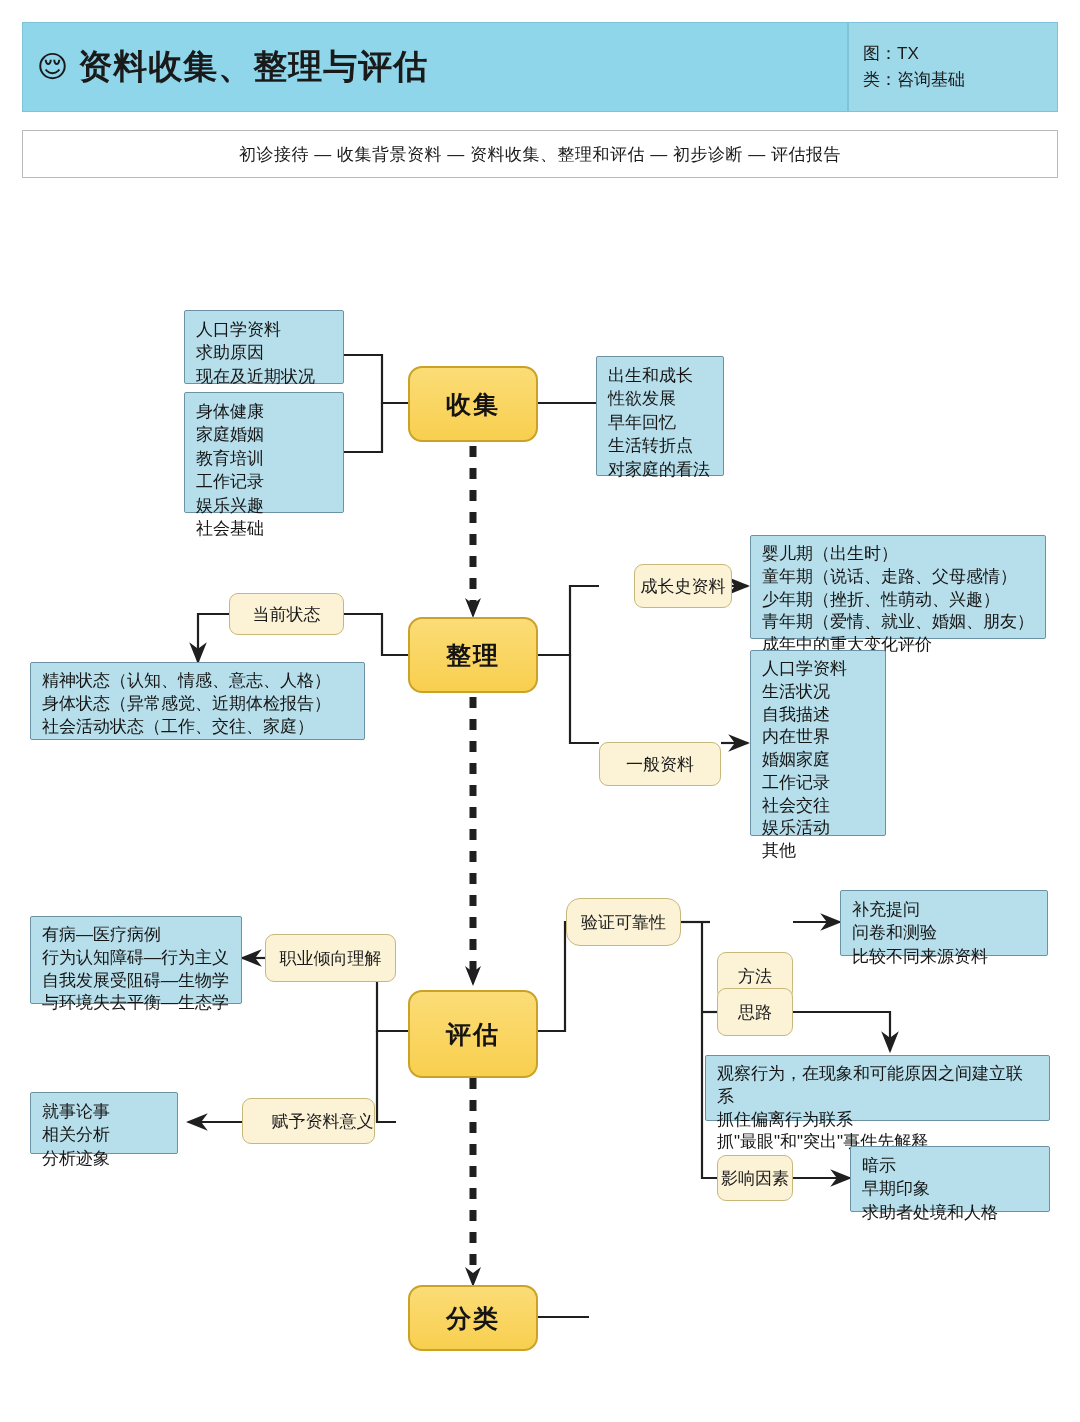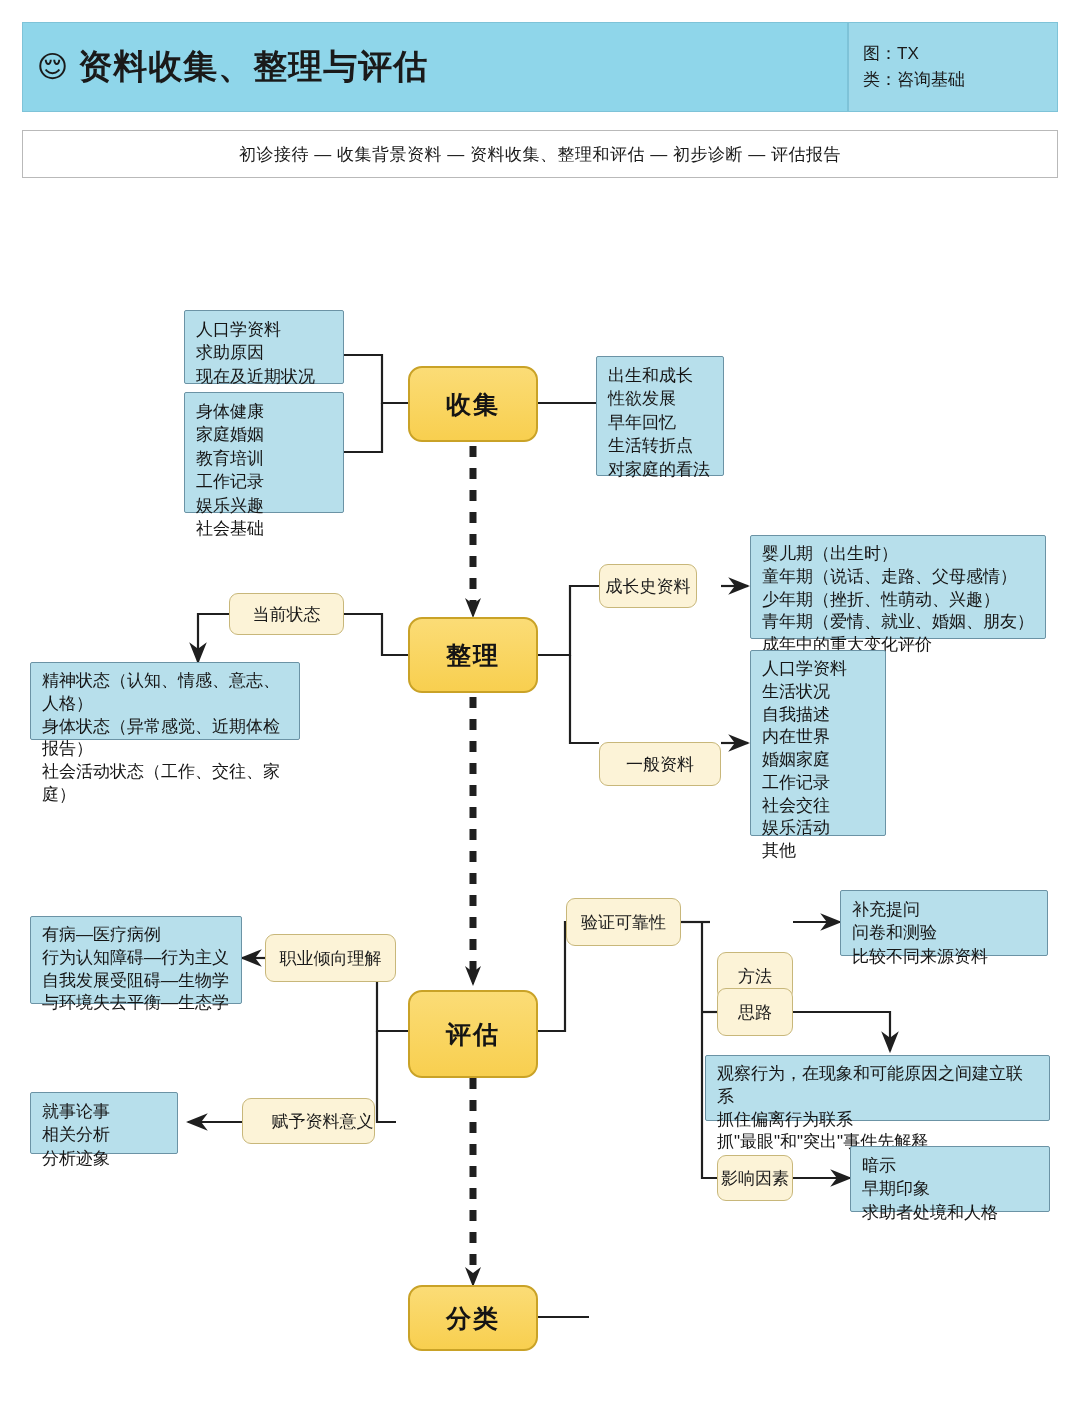"成长史资料" div.node { left: 599px -> 634px }
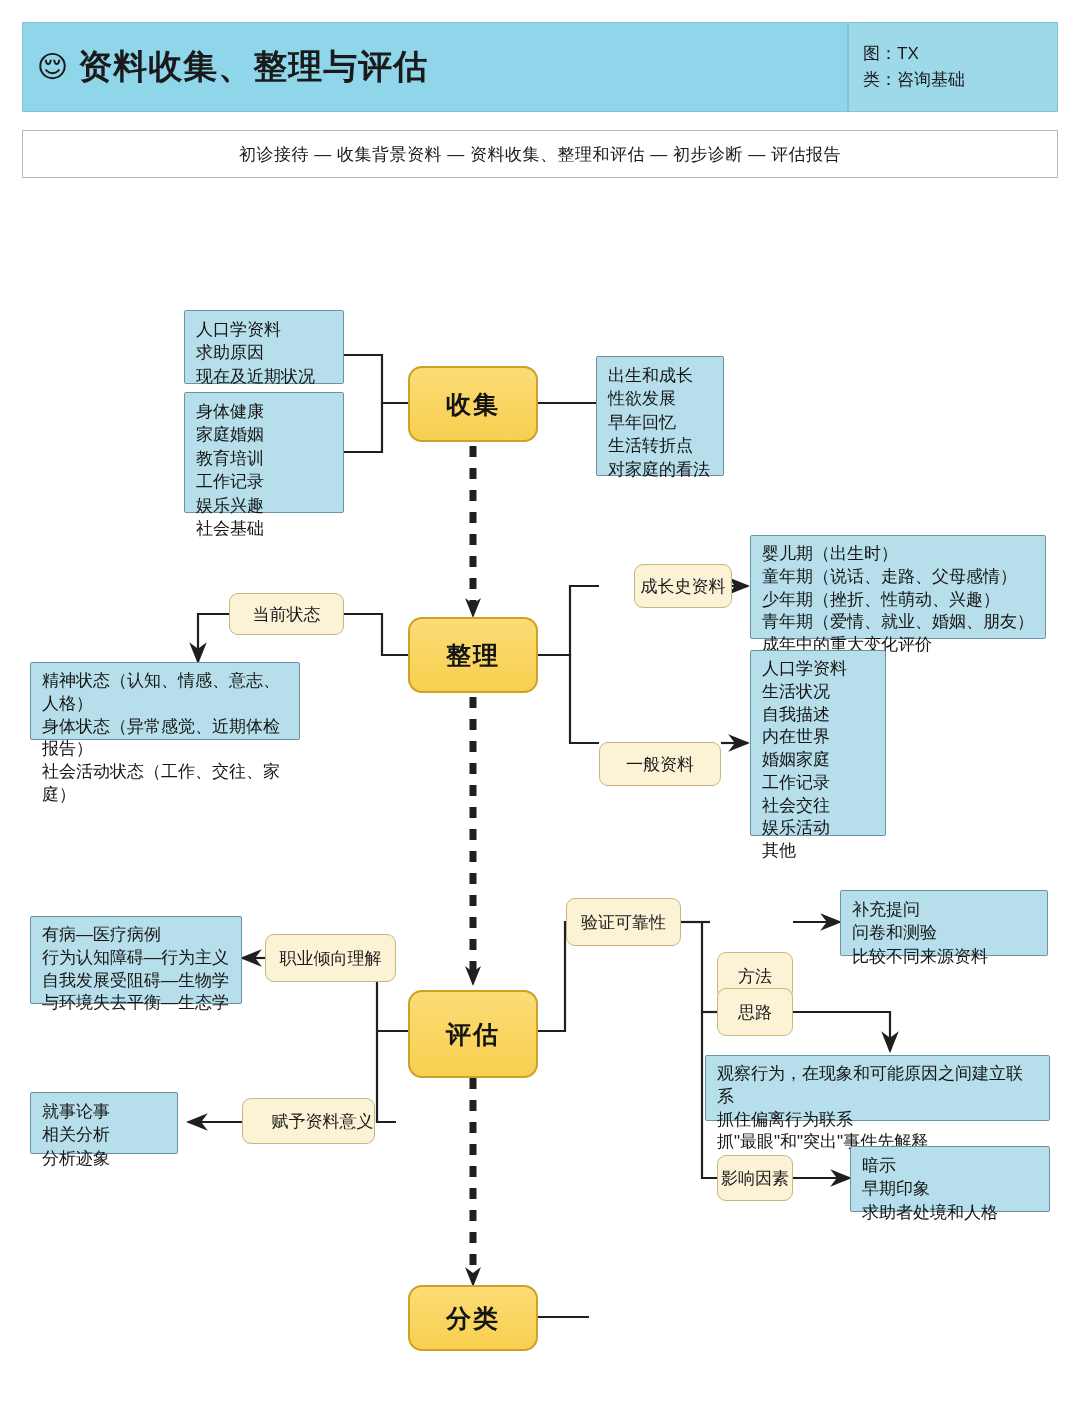"精神状态（认知、情感、意志、人格）" div.node { width: 270px -> 335px }
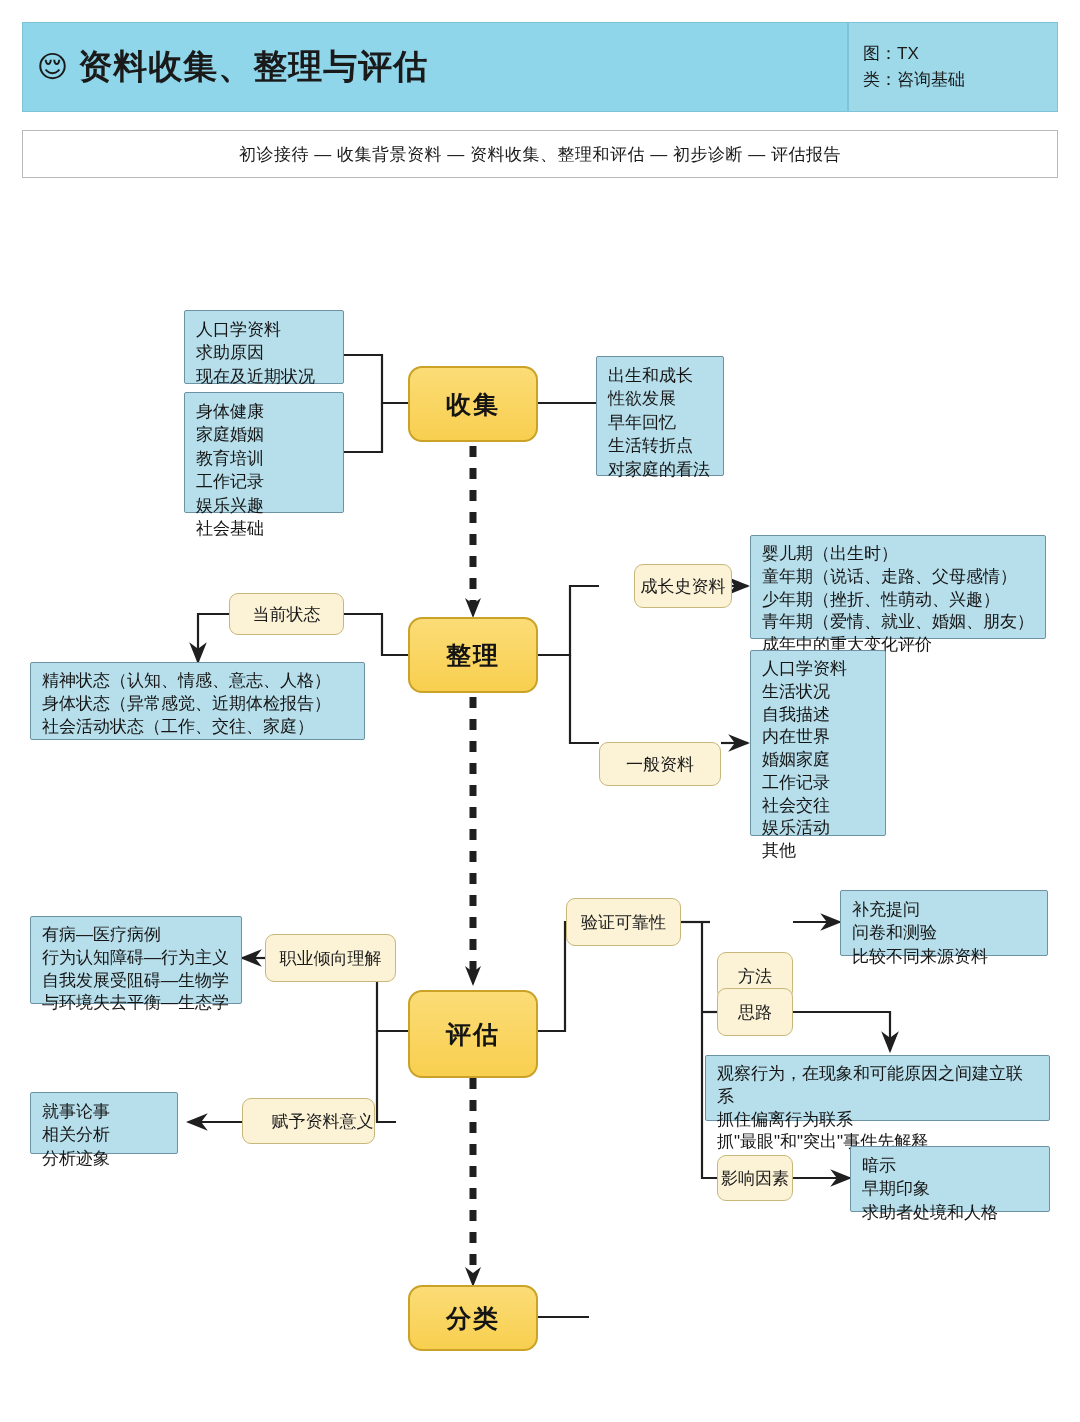"验证可靠性" div.node { border-radius: none -> 14px }
